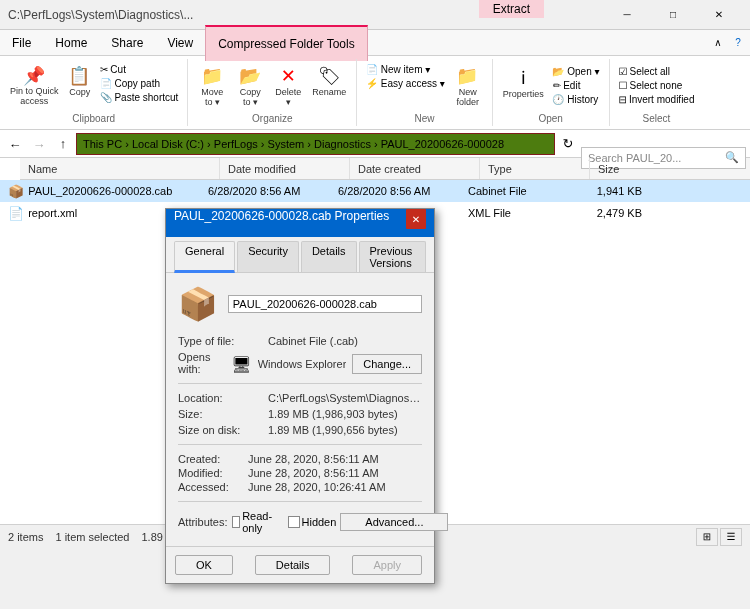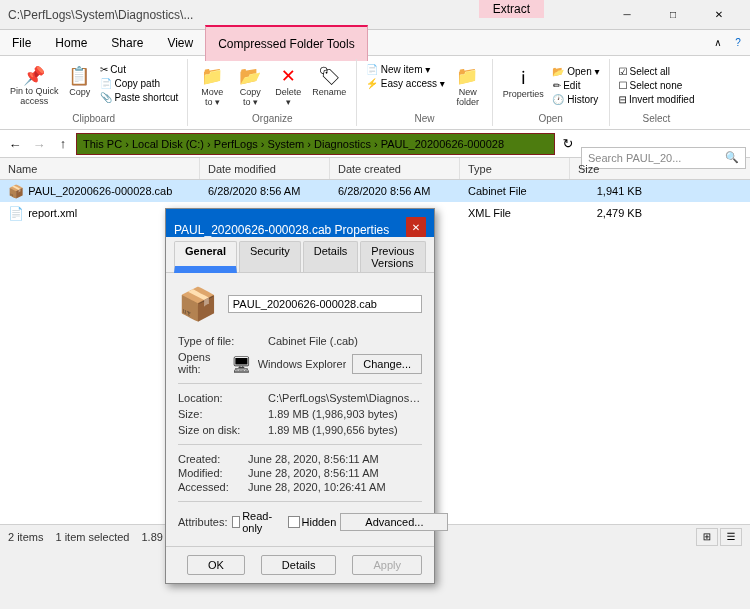"Name" div { margin-left: none -> 20px }
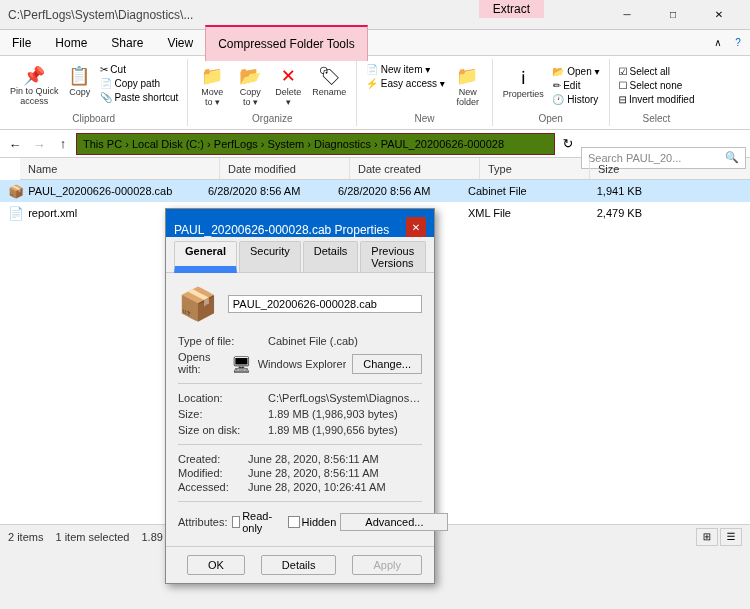"PAUL_20200626-000028.cab Properties" .dialog-title { align-items: flex-end -> flex-start }
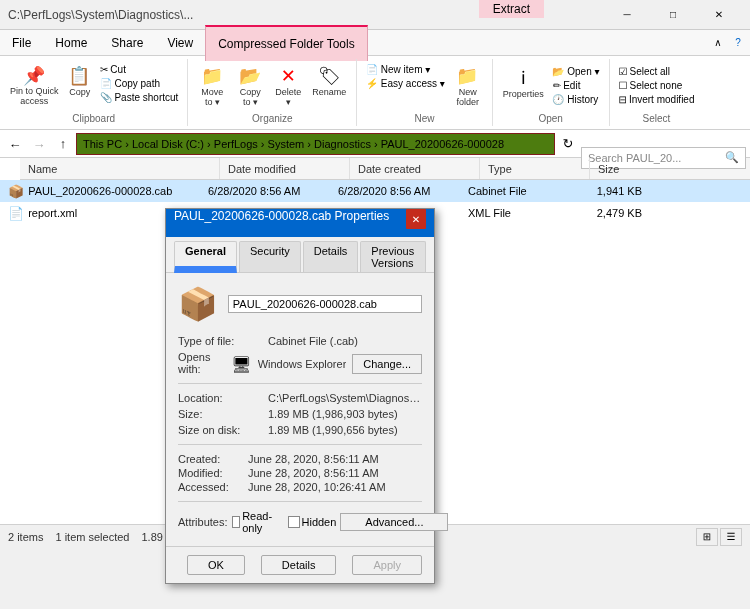"General" .dialog-tab.active { border-bottom: 7px solid #3b82f6 -> 3px solid #3b82f6; font-weight: bold -> none }
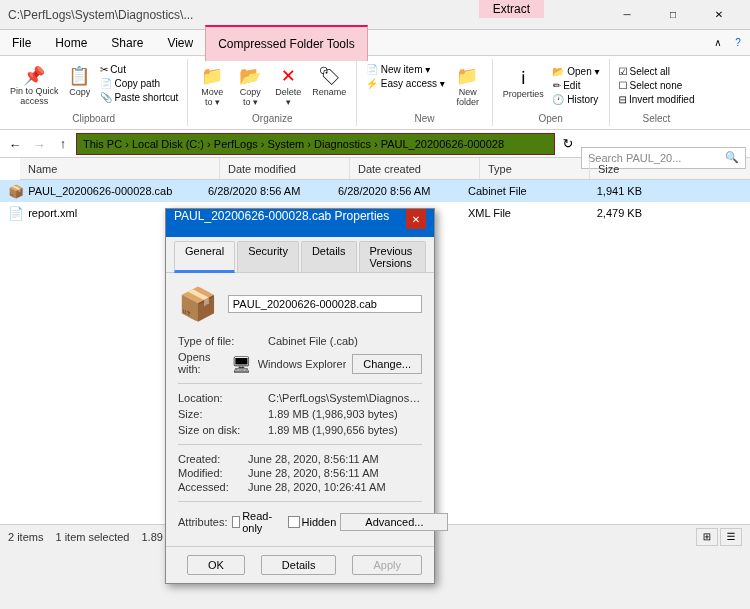"OK" .dialog-footer { gap: 16px -> 22px }
